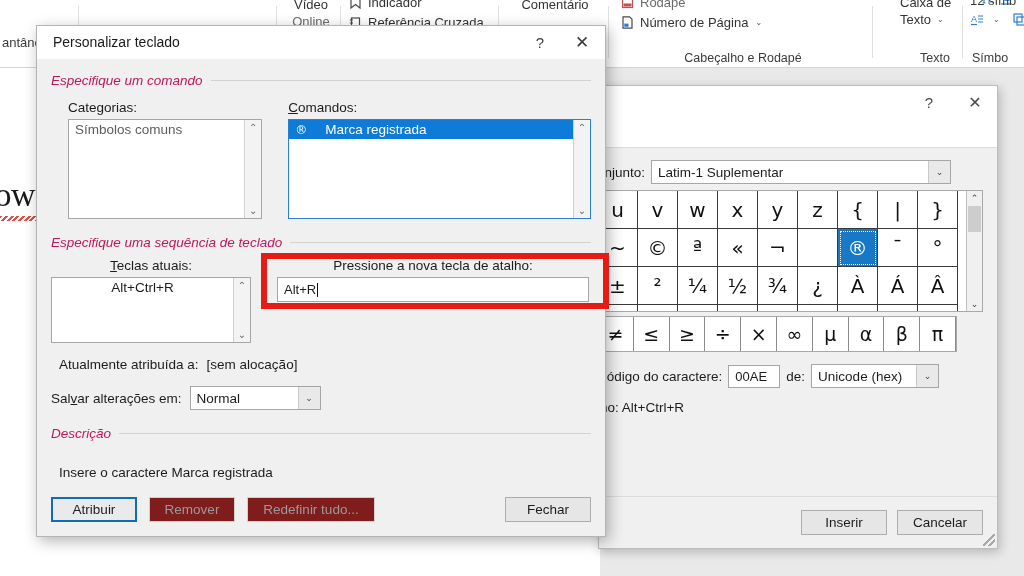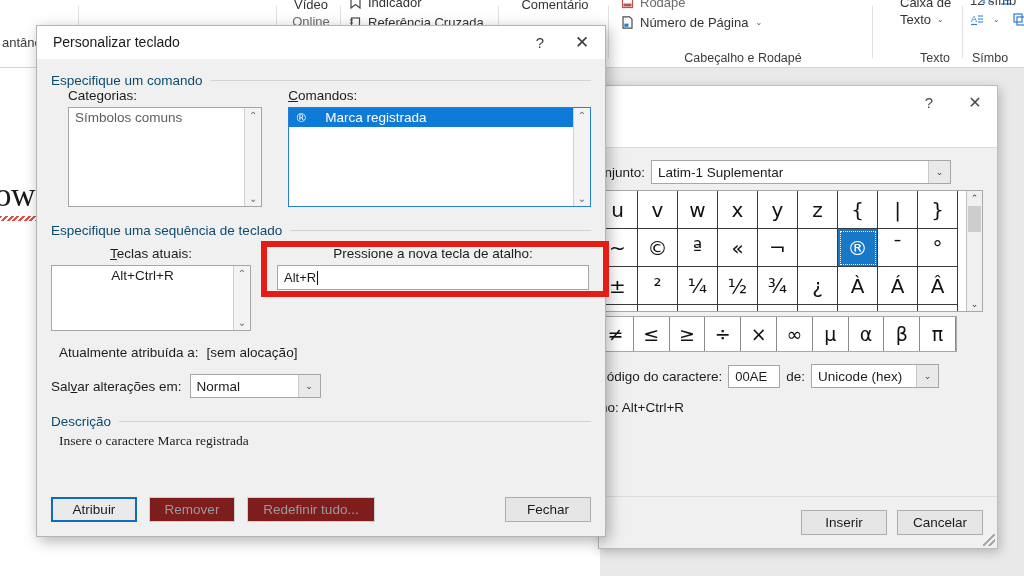"Especifique um comando" .grp-hd { color: #0c4a6e -> #be185d; font-style: none -> italic }
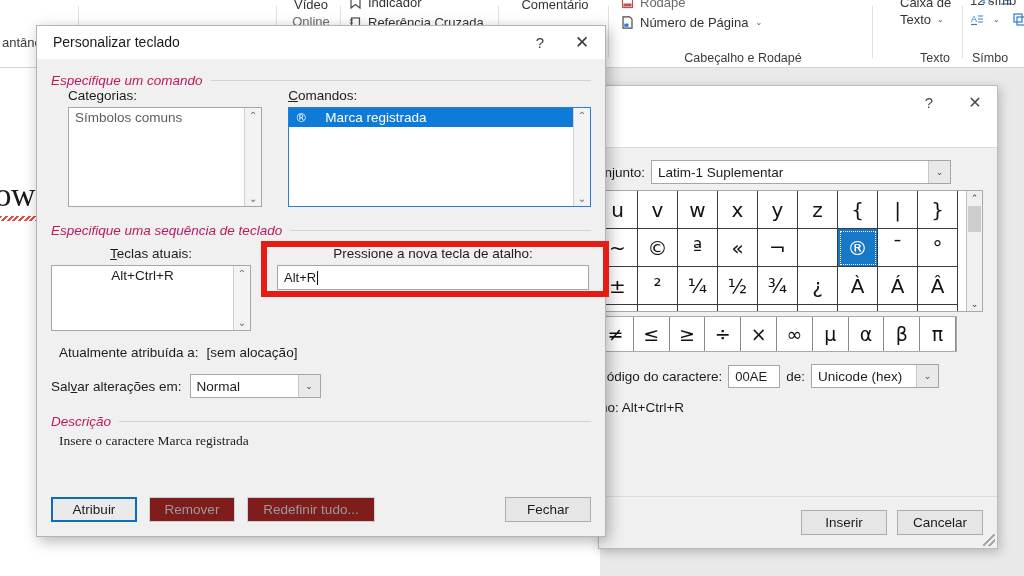"Categorias:" div { margin-top: 0 -> 12px }
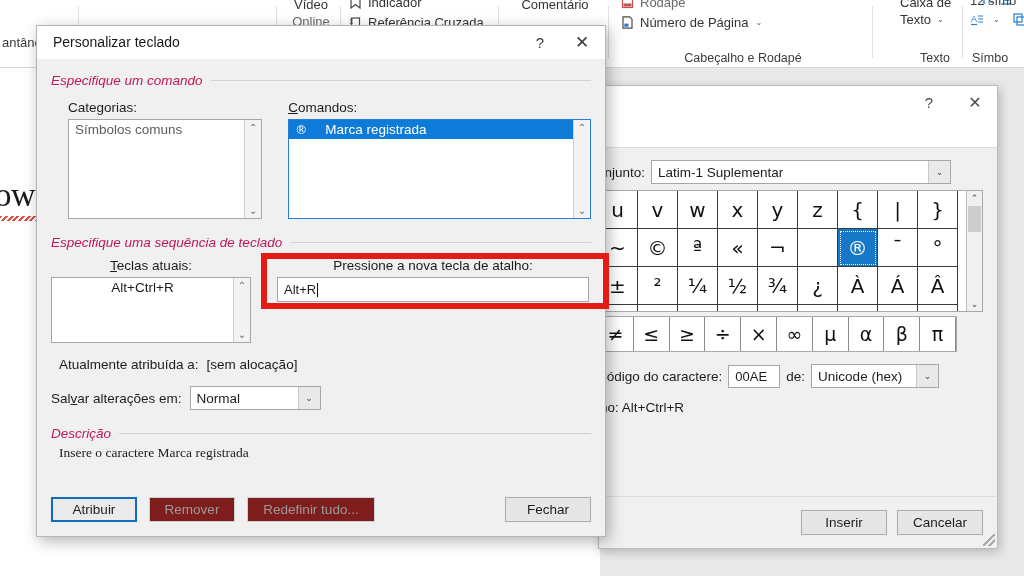"Insere o caractere Marca registrada" div.fieldlbl { font-family: Liberation Serif, serif -> none; margin-top: 4px -> 24px }
